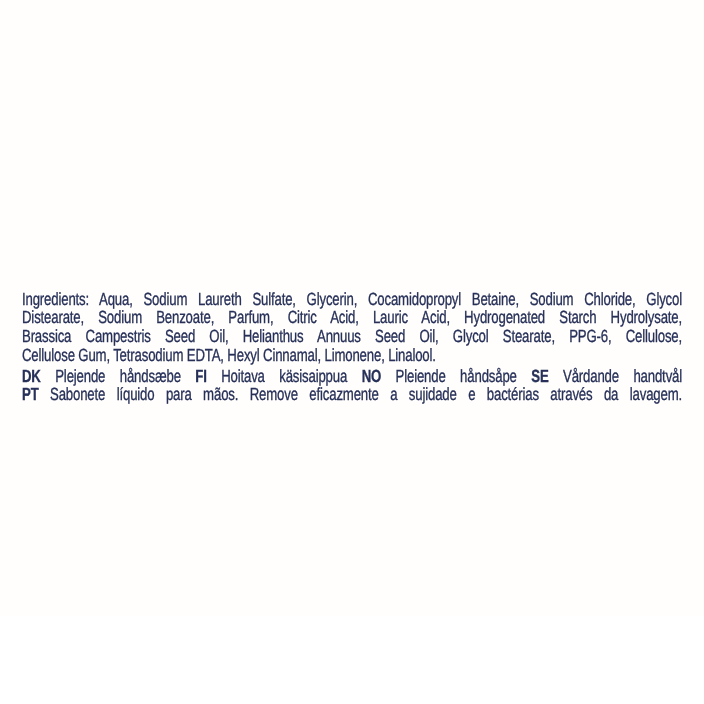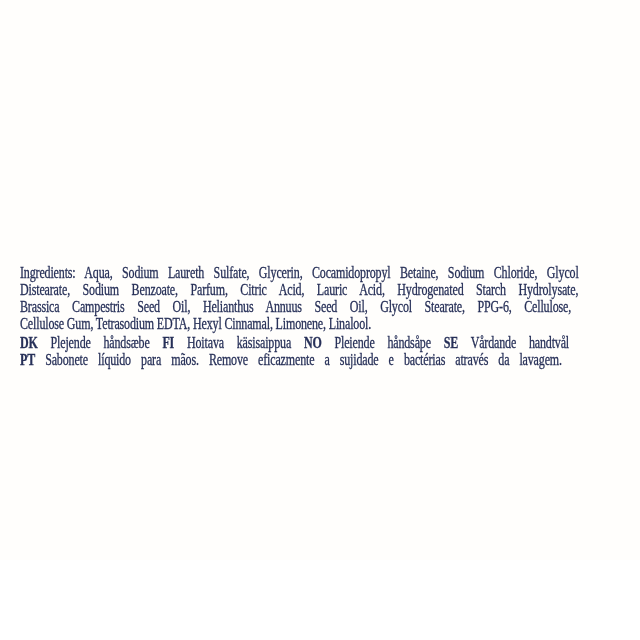"Ingredients: Aqua, Sodium Laureth" .canvas { font-family: Liberation Serif, serif -> Liberation Sans, sans-serif }
